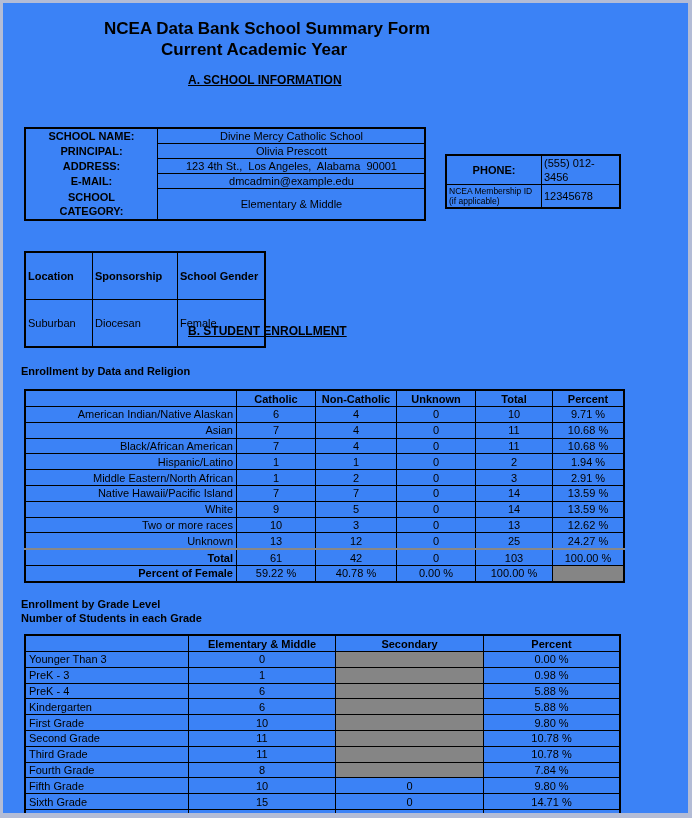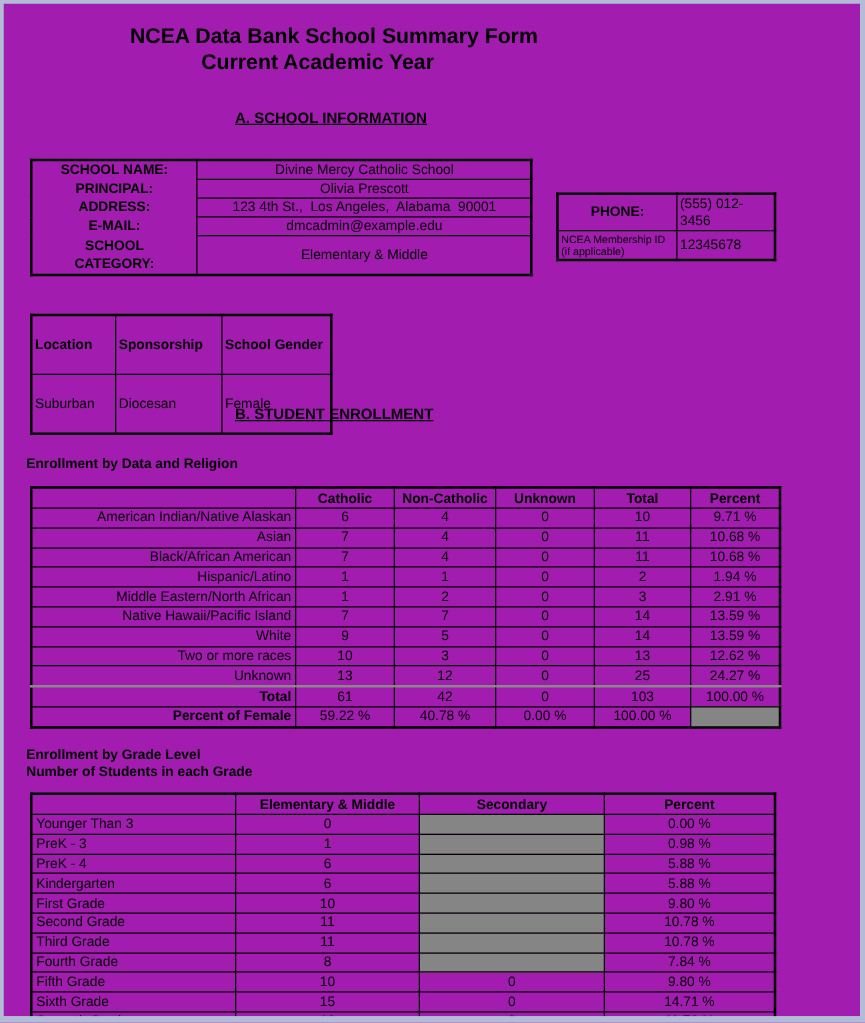"NCEA Data Bank School Summary" .page { background: #a21caf -> #3b82f6 }
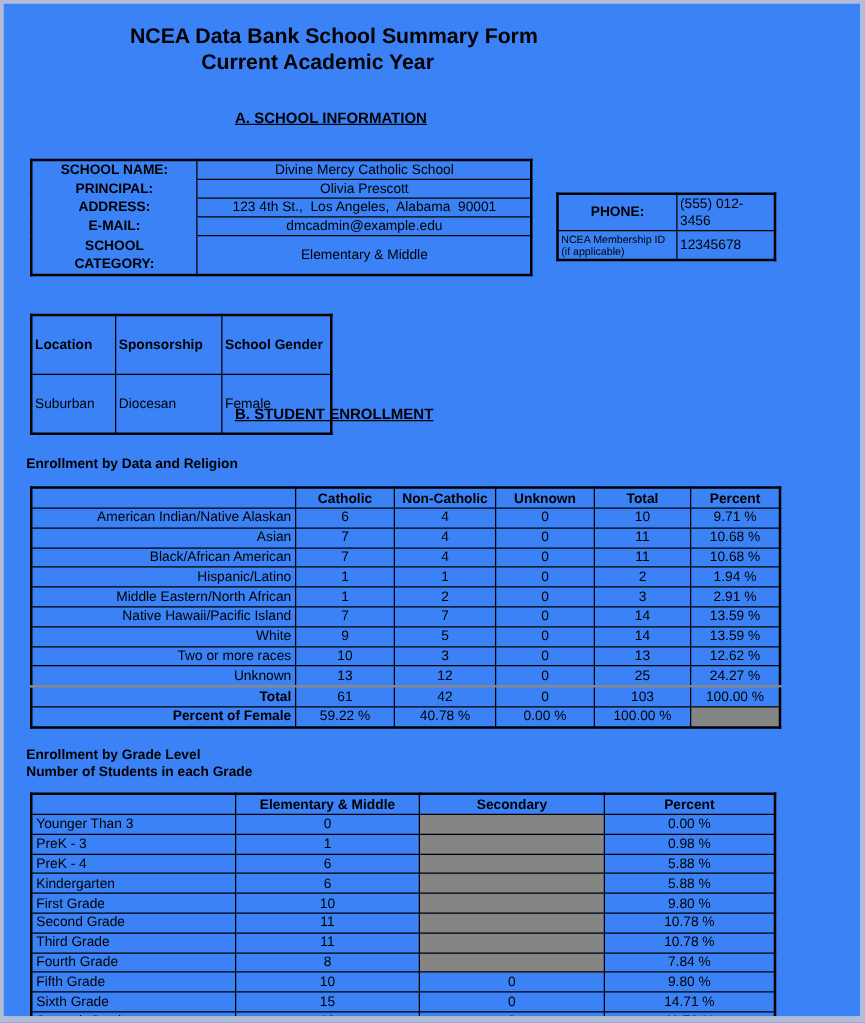"A. SCHOOL INFORMATION" div.section-head { top: 84px -> 70px }
